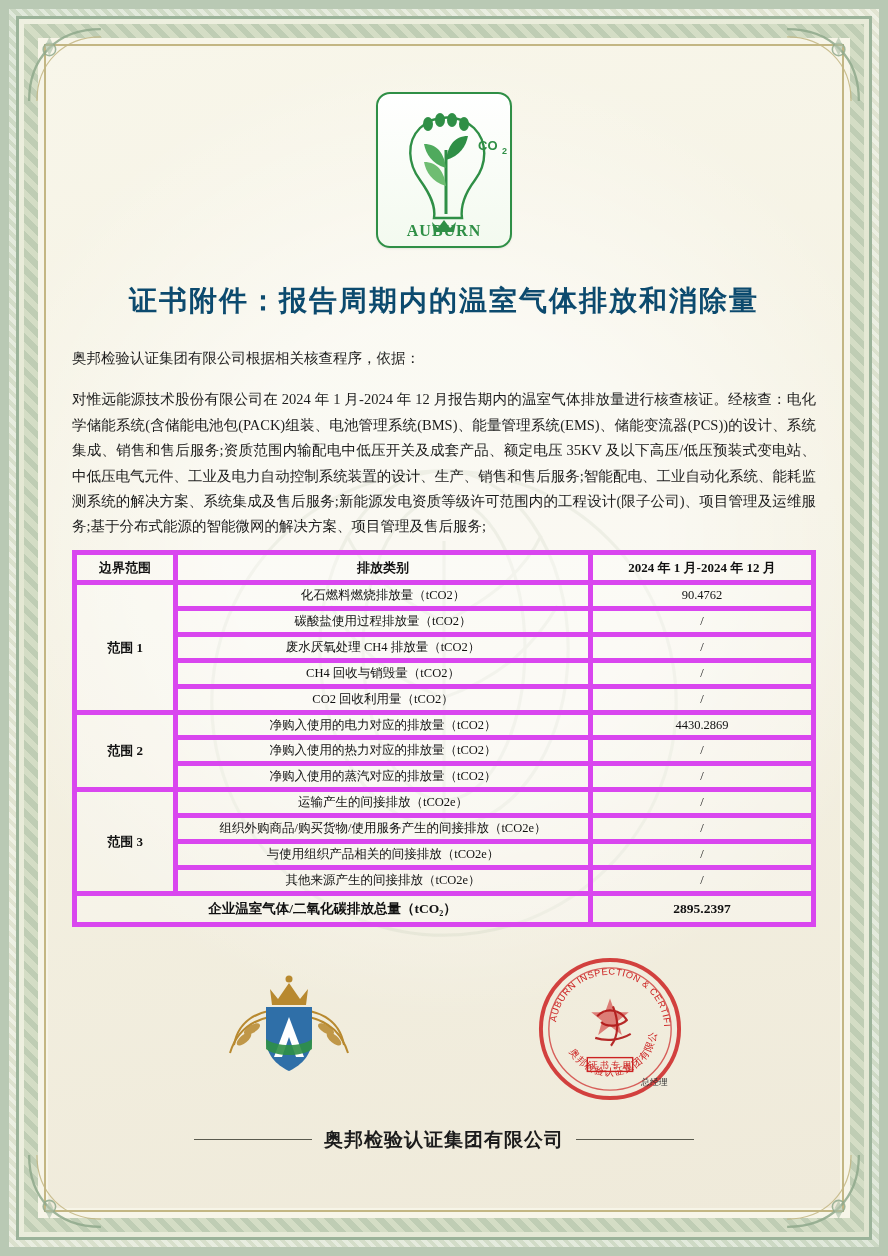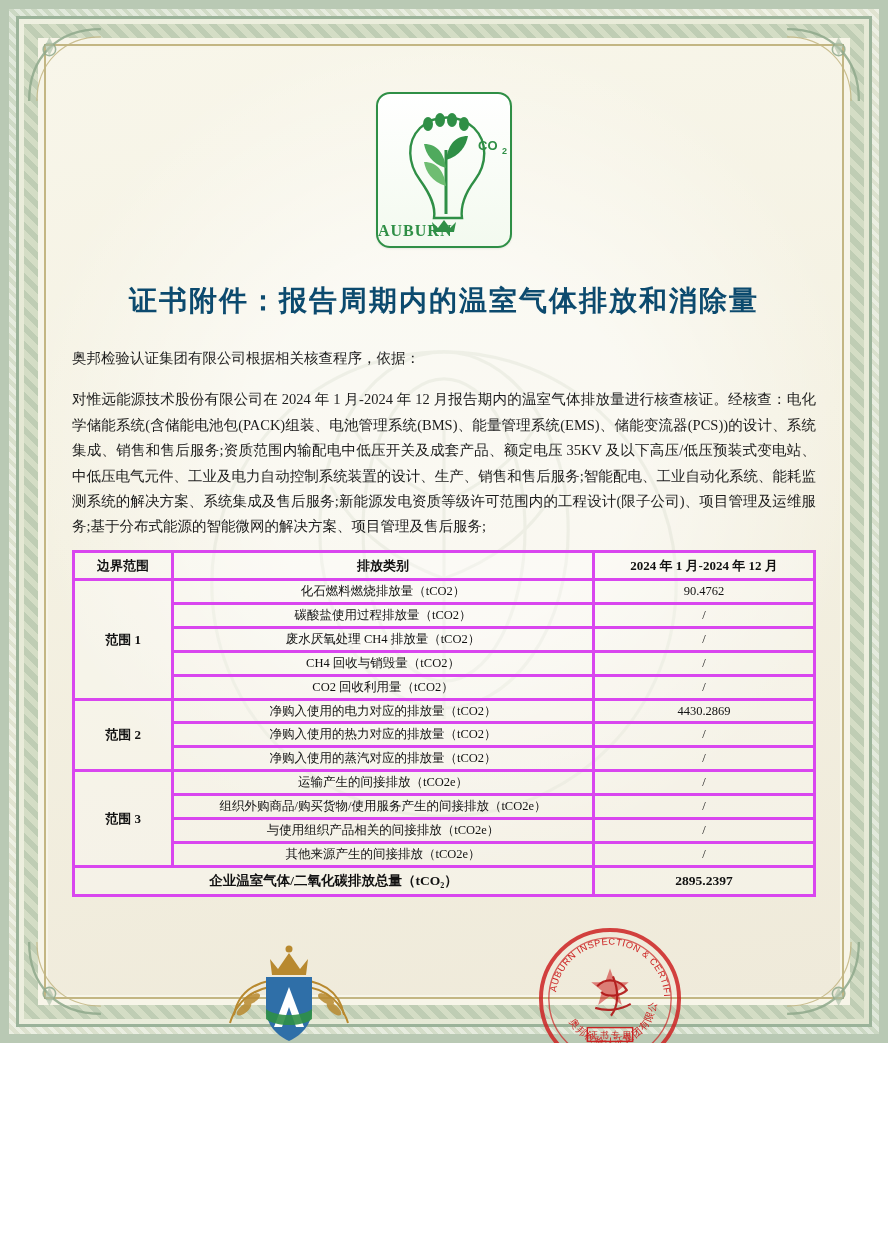"CO" .page { height: 1043px -> 1256px }
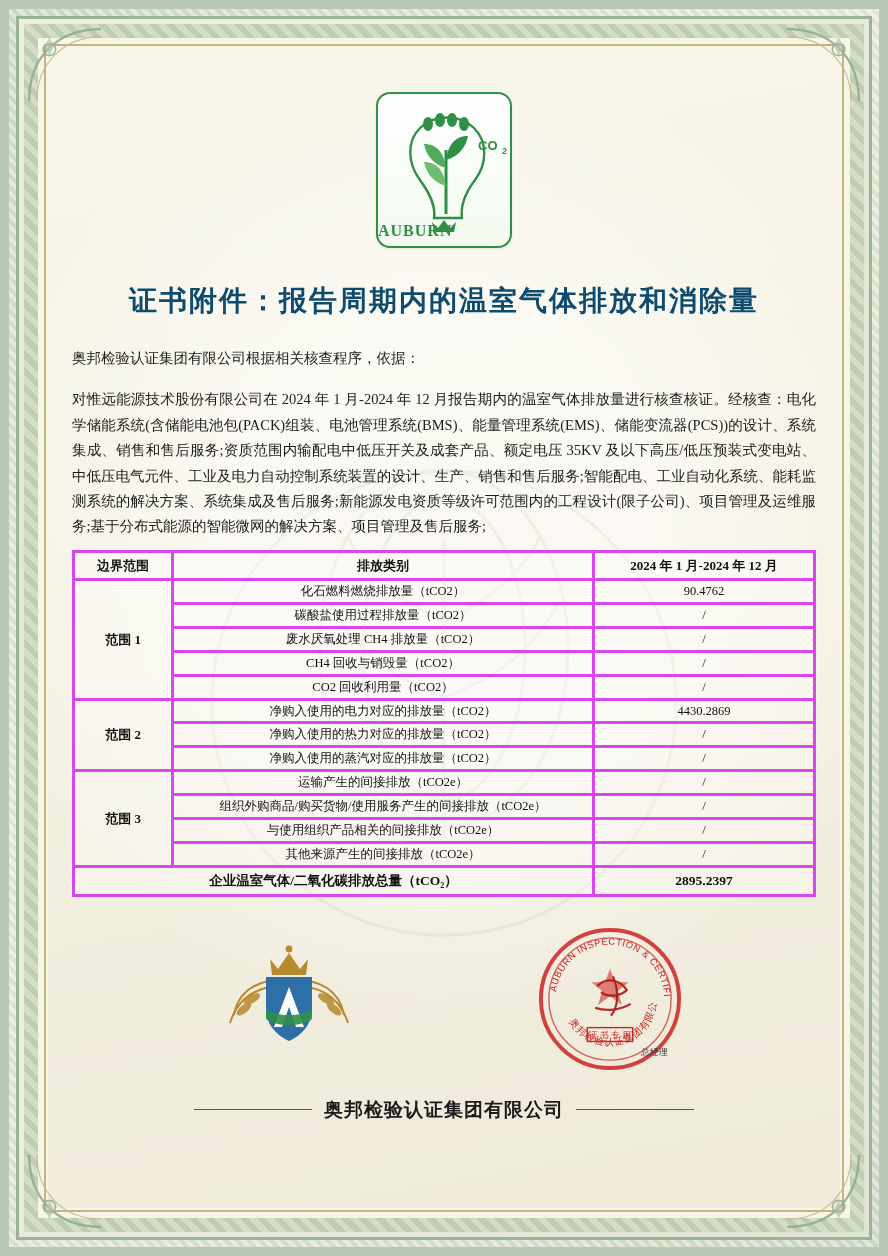"AUBURN" .logo .brand { text-align: left -> center }
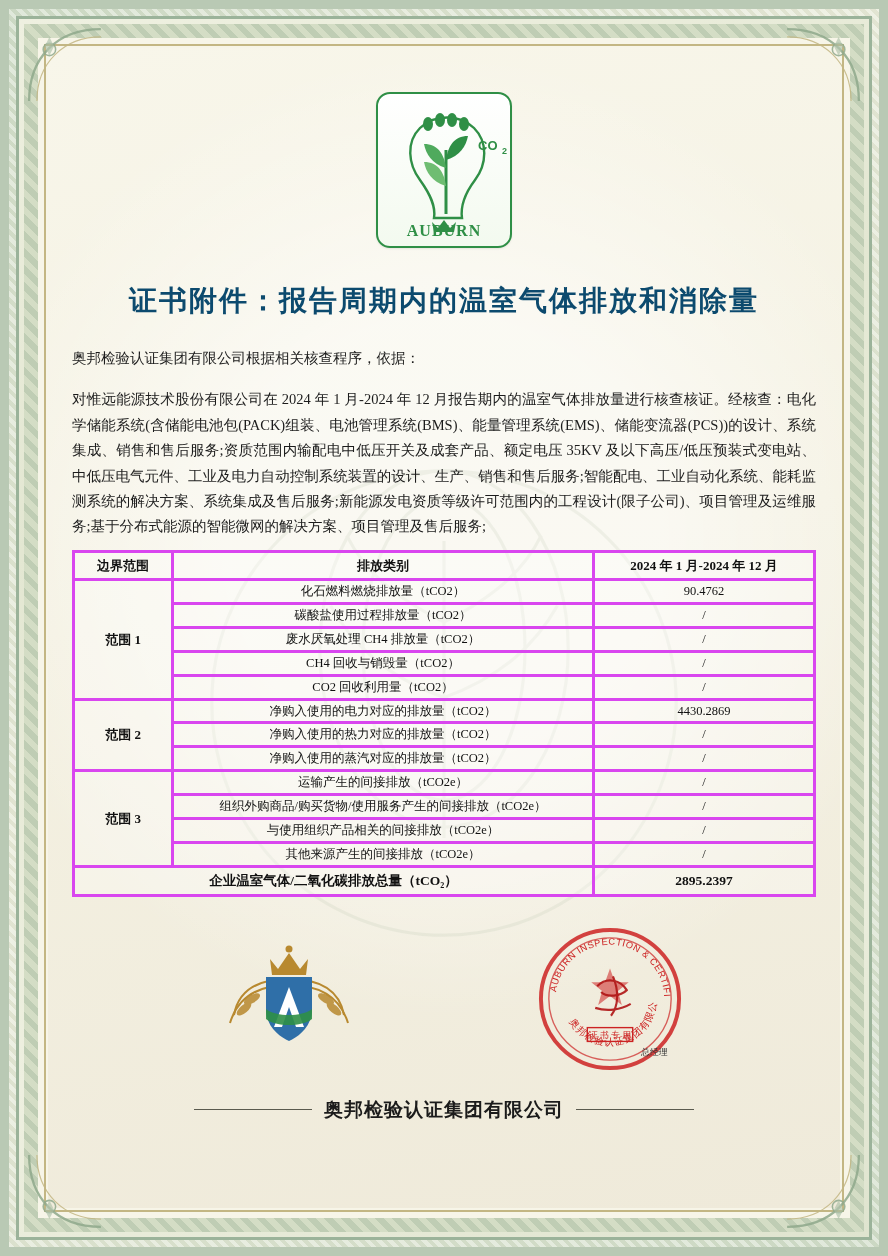"边界范围" table.emission th, table.emission td { border: 3px solid #d946ef -> 5px solid #d946ef }
